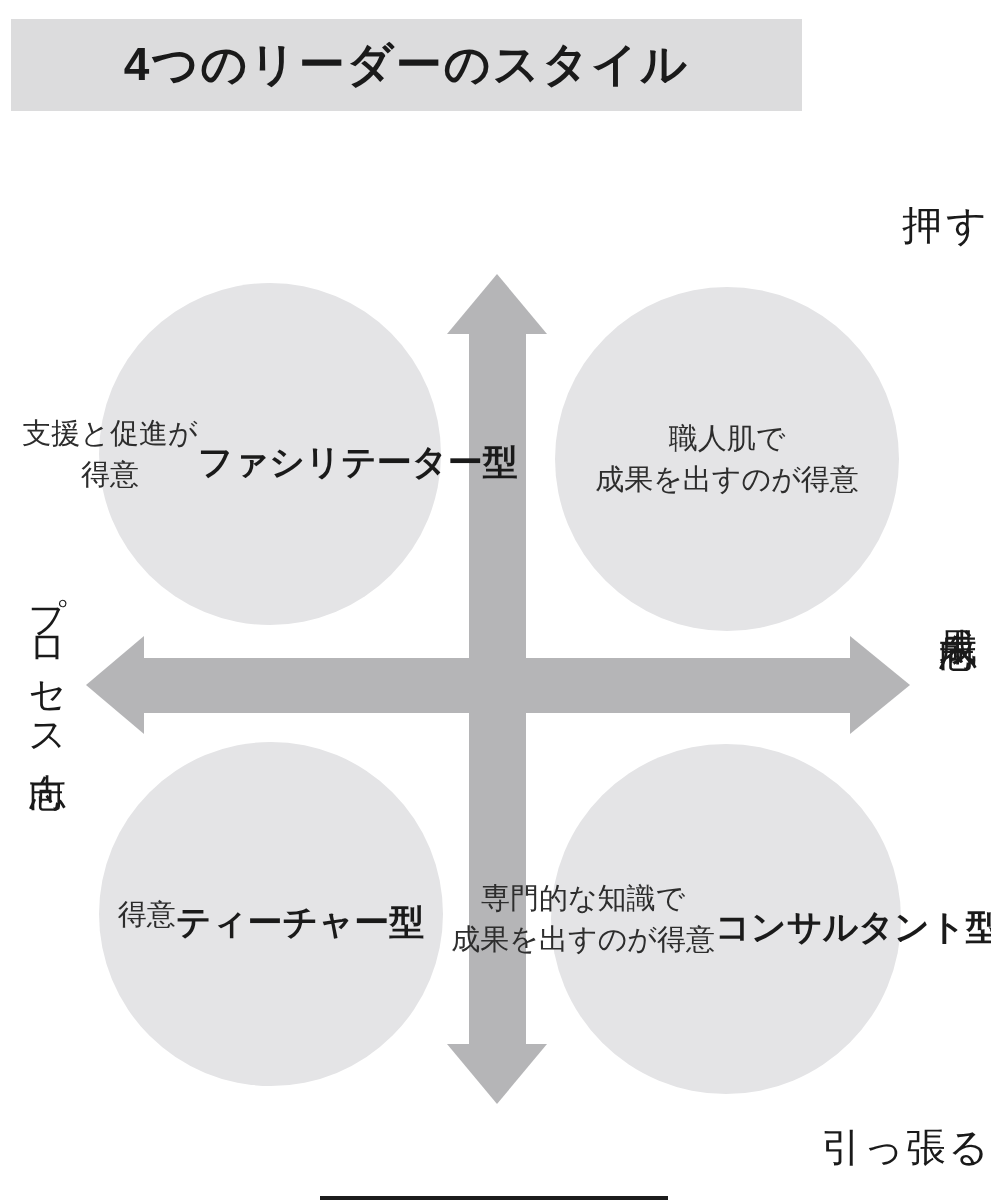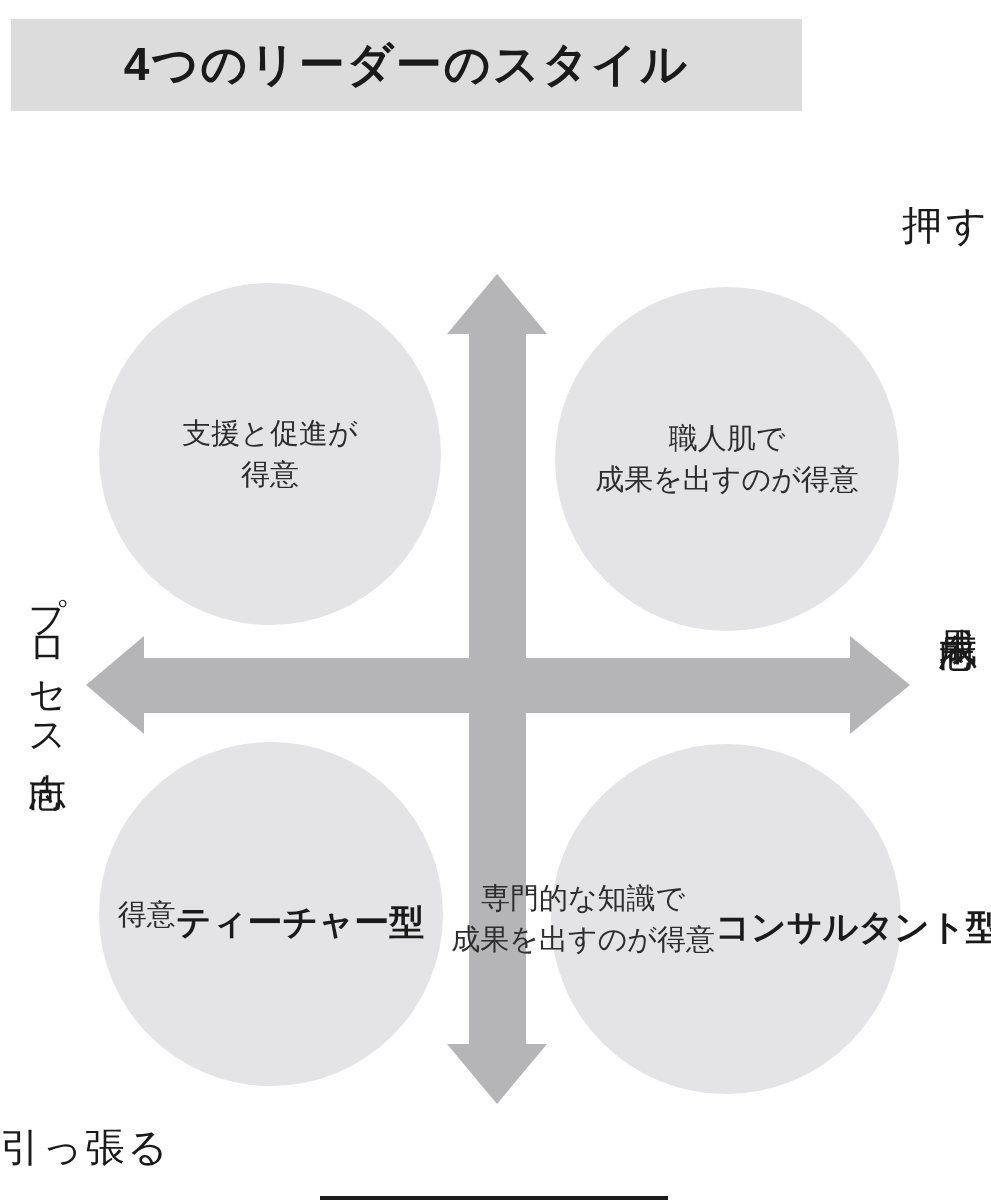"ファシリテーター型" div.type { html: none -> <div>ファシリテーター型</div> }
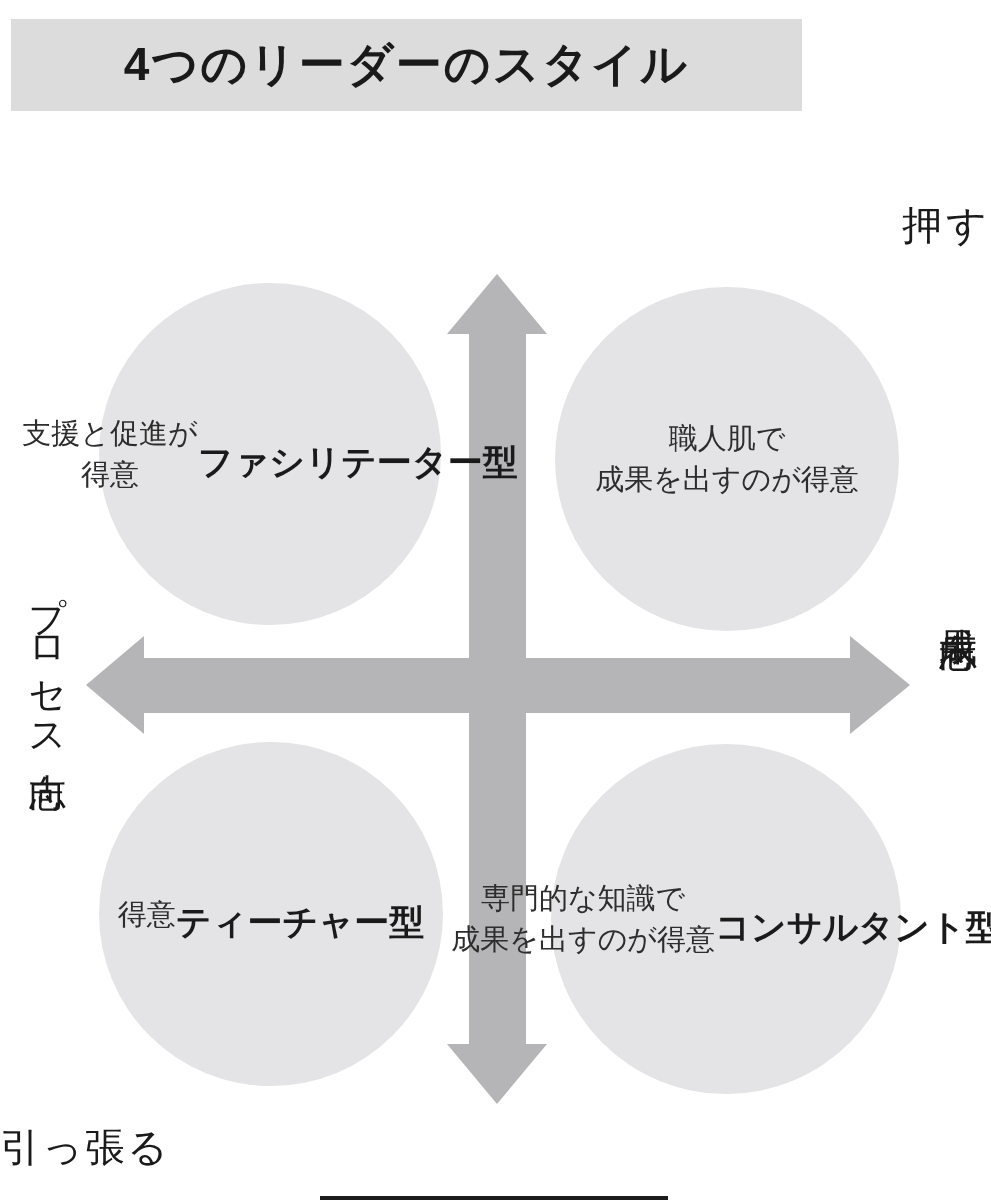"引っ張る" .axis-bottom { text-align: left -> right }
